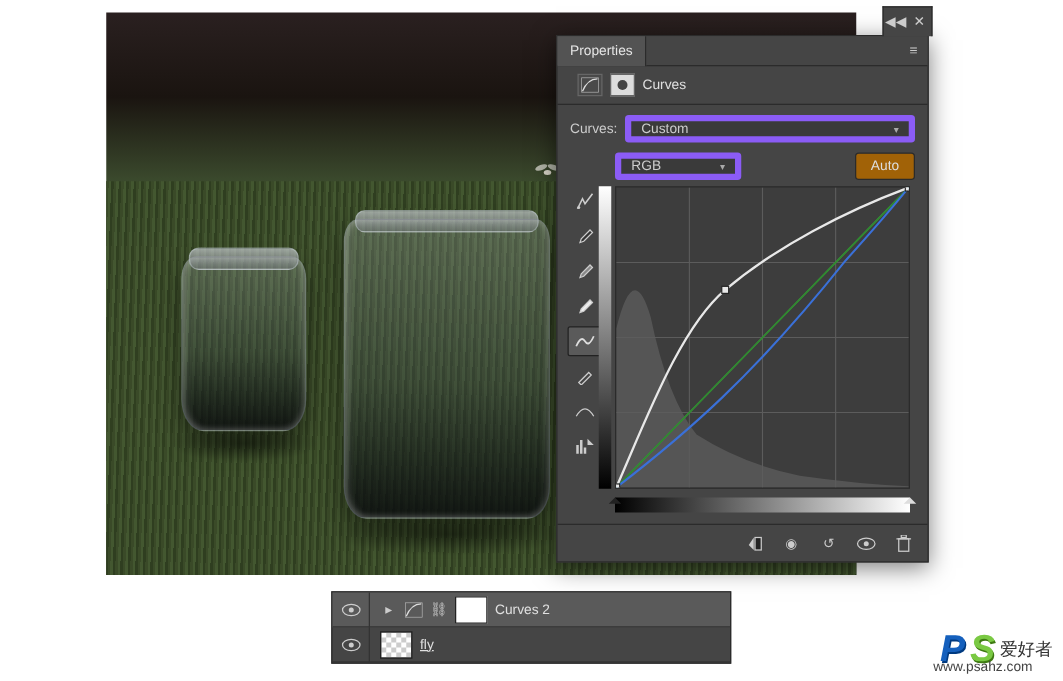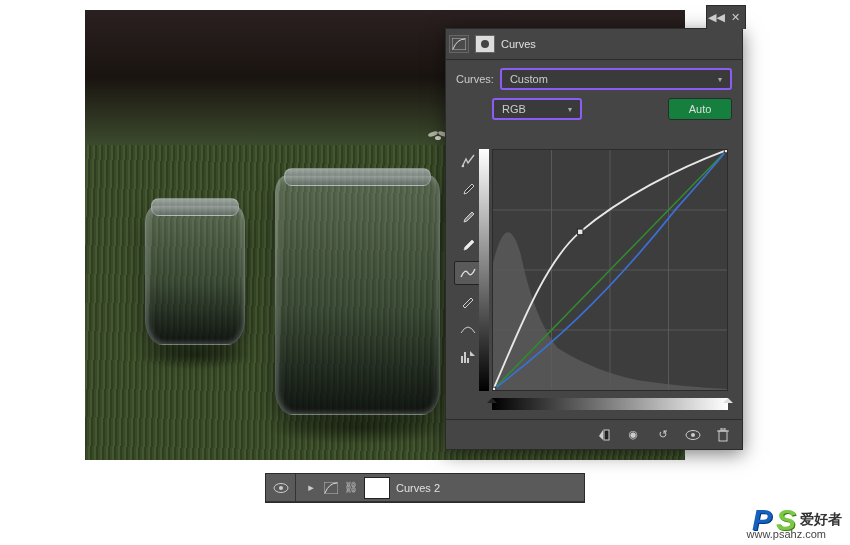"Properties" div.panel-head { html: none -> <div> <div>Properties</div> <div></div> <div>≡</div> </div> }
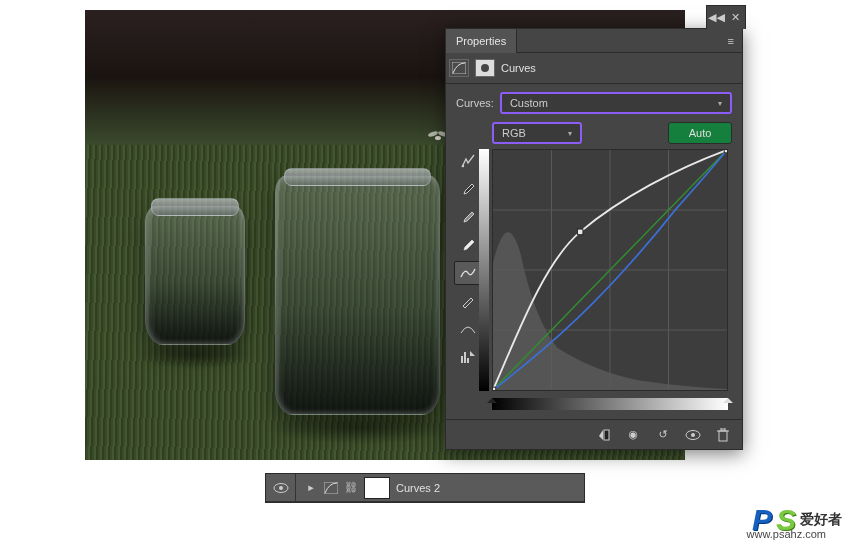"Curves" .panel-sub { padding: 6px 3px -> 6px 16px }
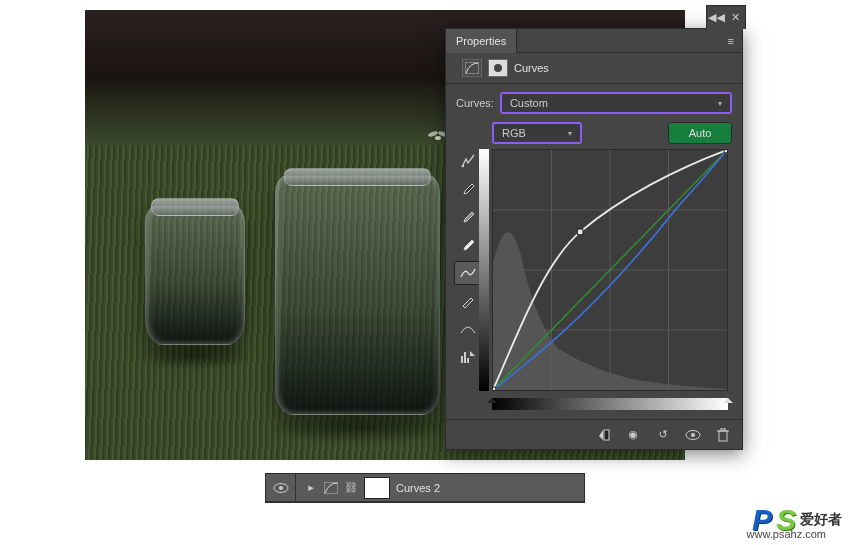"Custom" .select { border: 2px solid #8b5cf6 -> 5px solid #8b5cf6 }
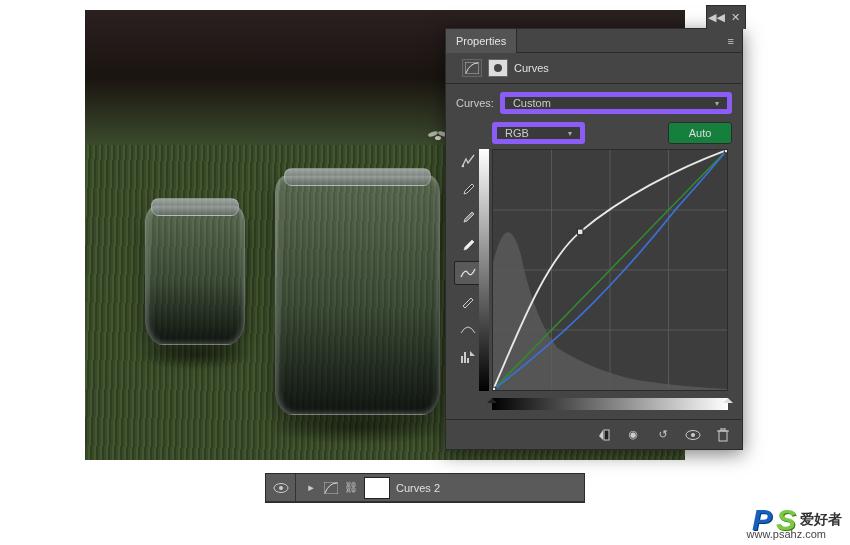"Auto" .btn-auto { background: #15803d -> #a16207; width: 64px -> 48px }
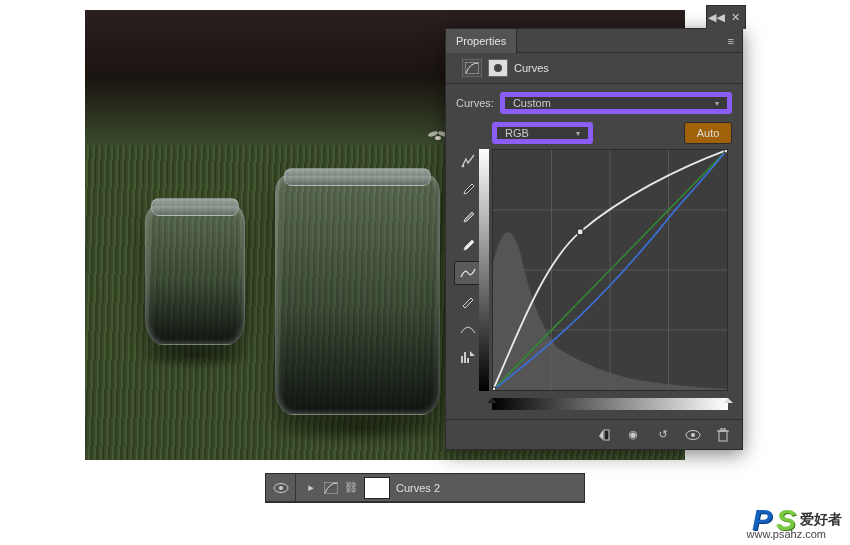"fly" div.lrow { html: none -> <div> <div> <svg> <ellipse></ellipse> <circle></circle> </svg> </div> <div> <div></div> <span>fly</span> </div> </div> }
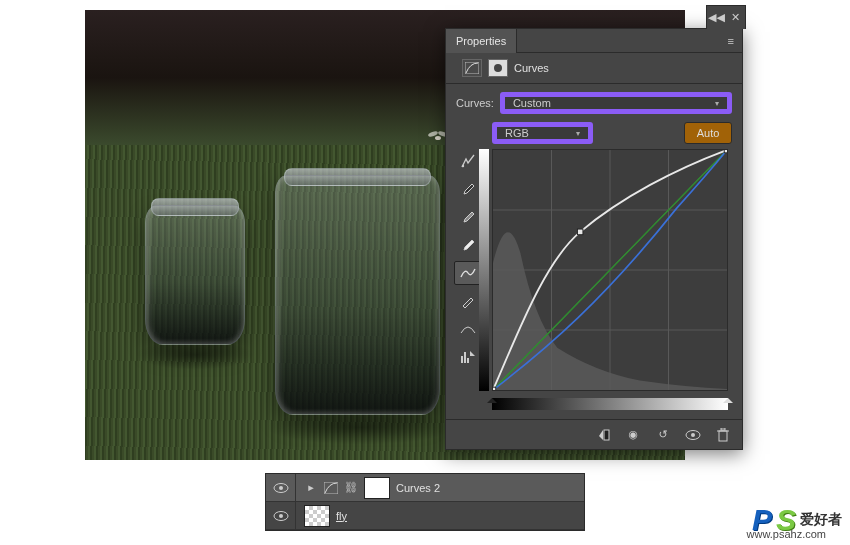"爱好者" .wm .t { font-weight: bold -> normal }
